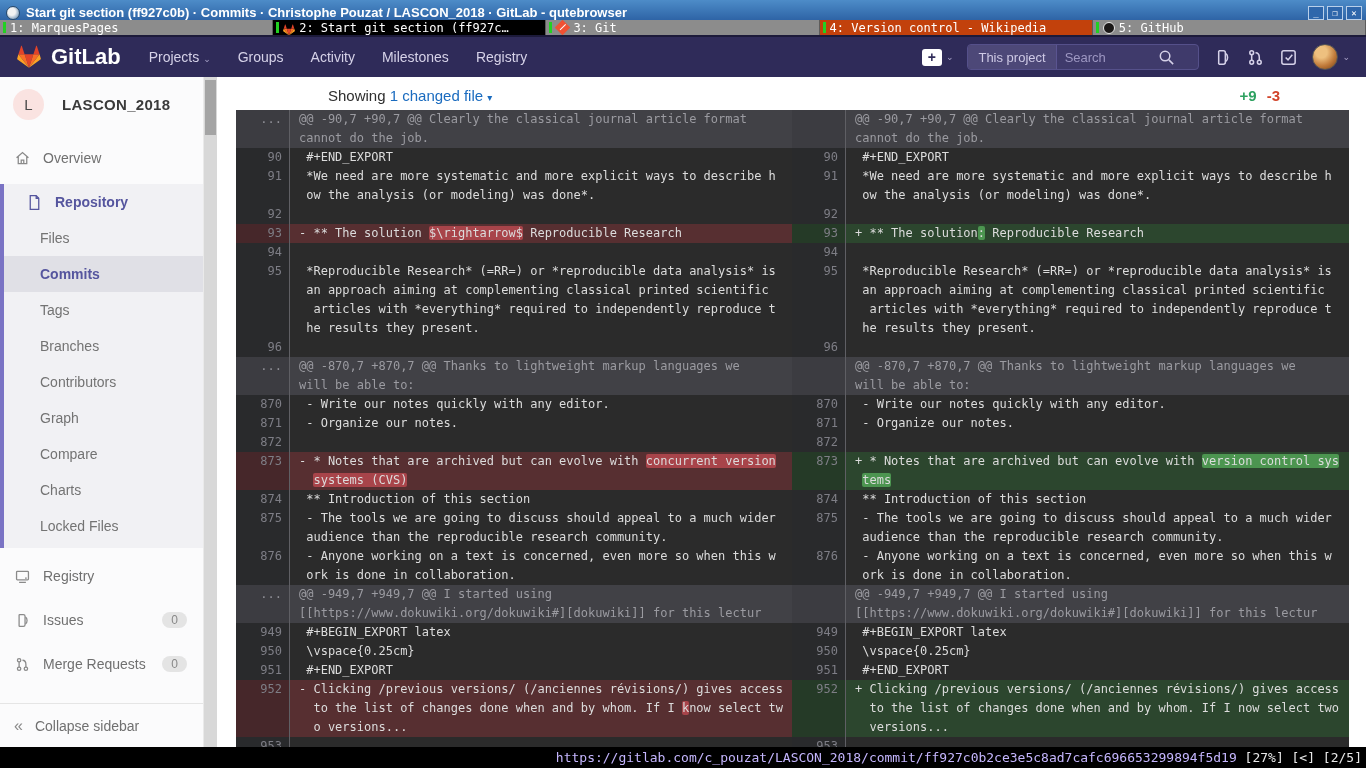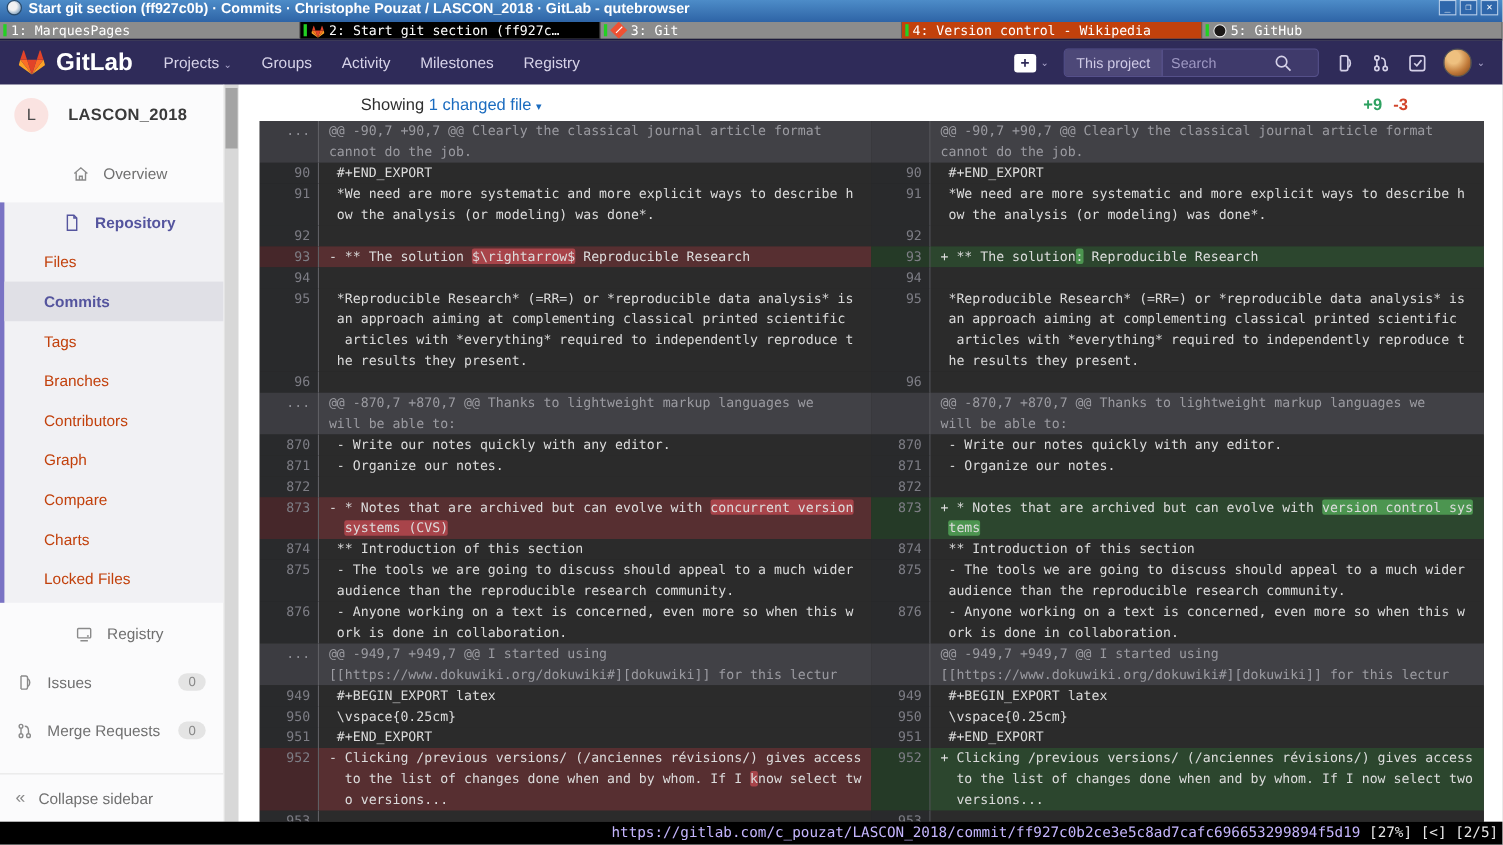"Start git section (ff927c0b) ·" .titlebar { align-items: flex-start -> flex-end }
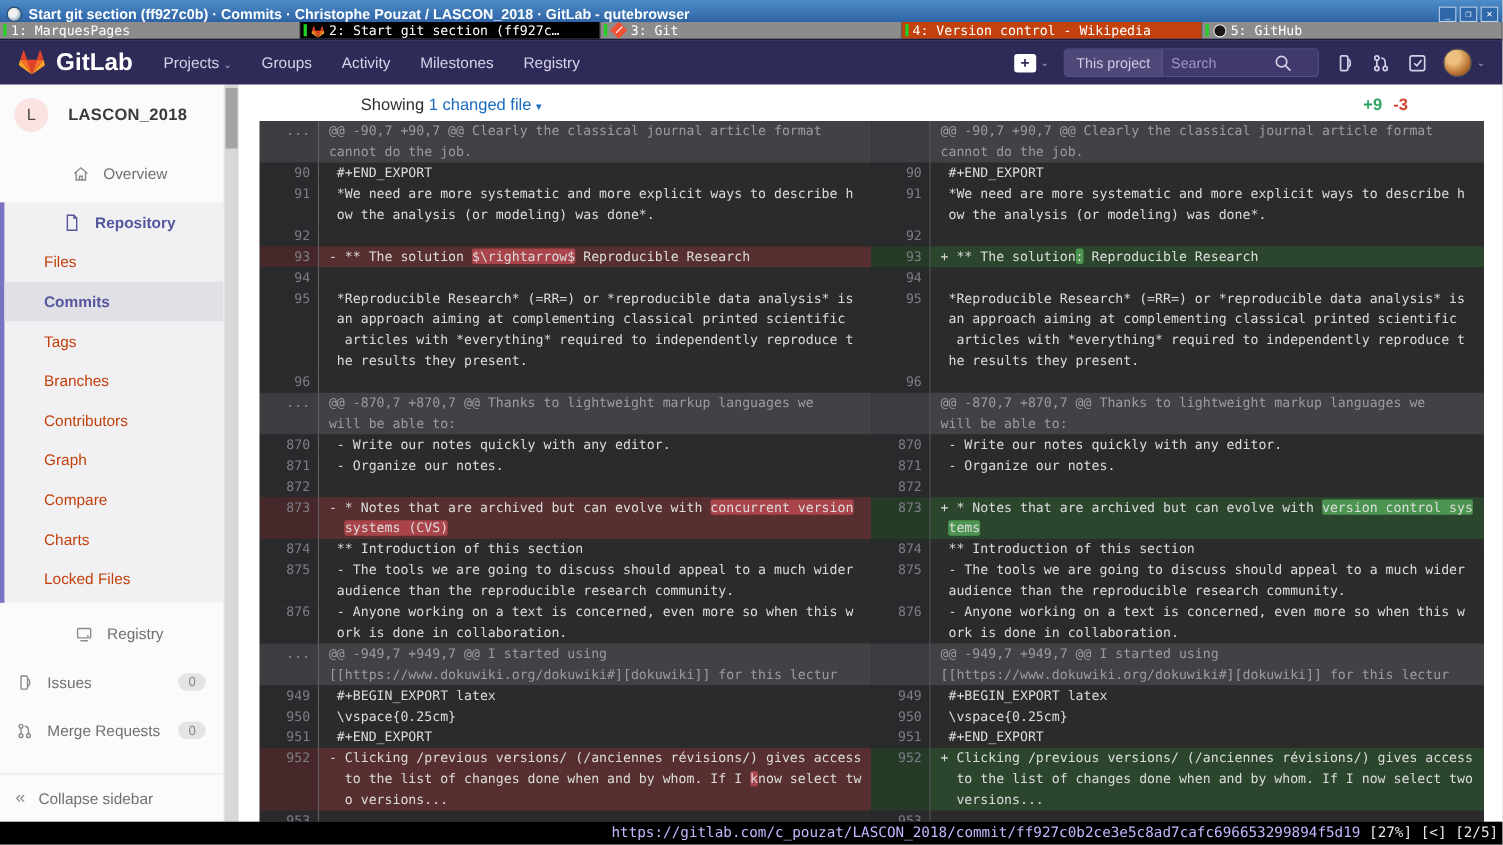"Overview" .sb-item { justify-content: center -> none }
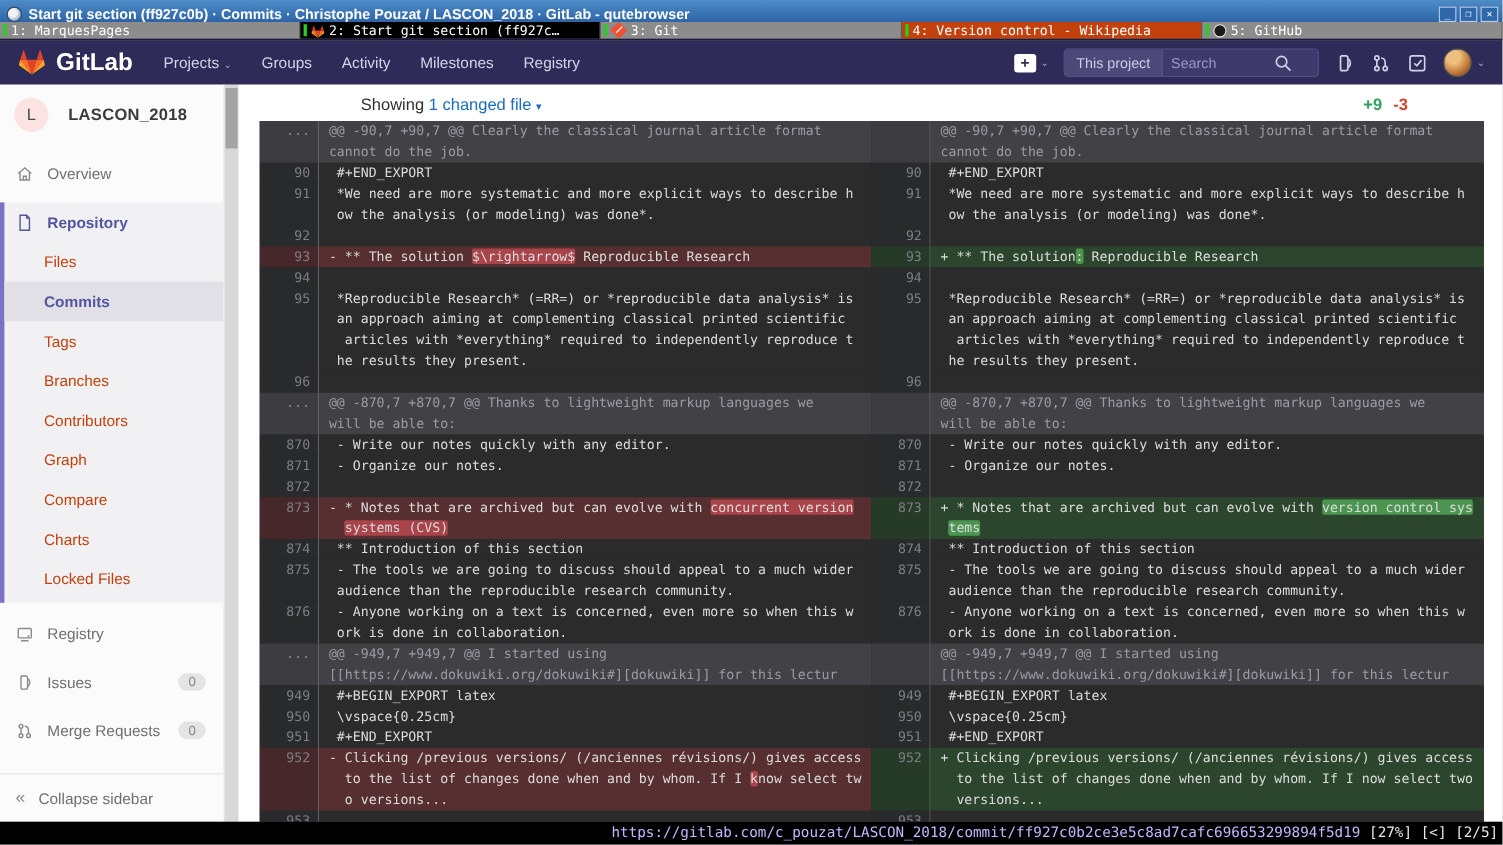"Repository" .sb-sect .sb-item.parent { padding-left: 10px -> 22px }
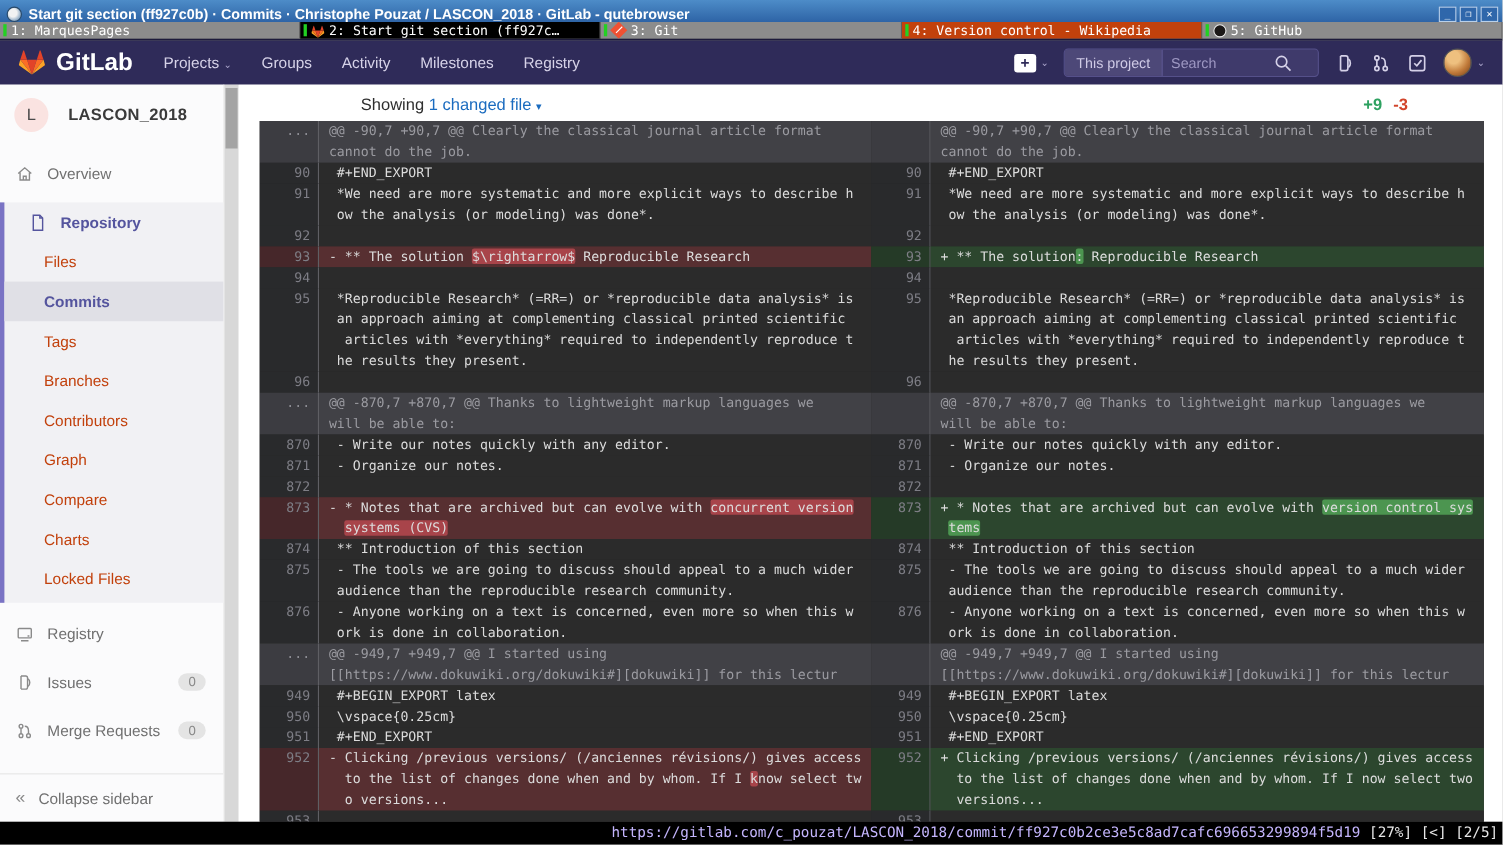"Files" .sb-sub { color: #c2410c -> #737373 }
